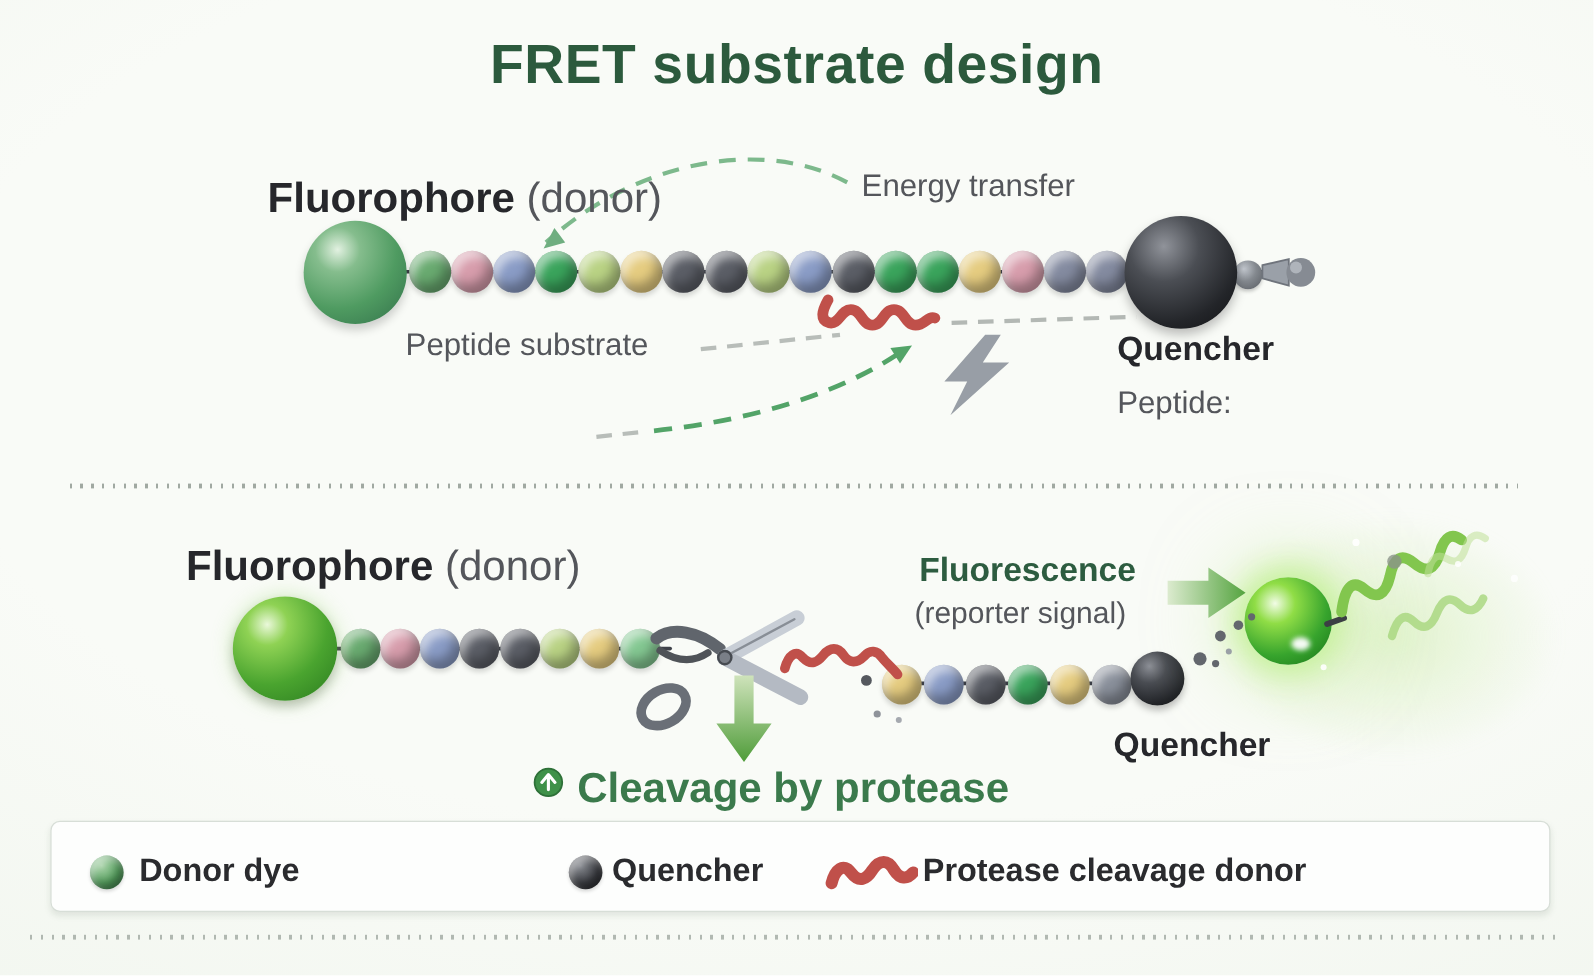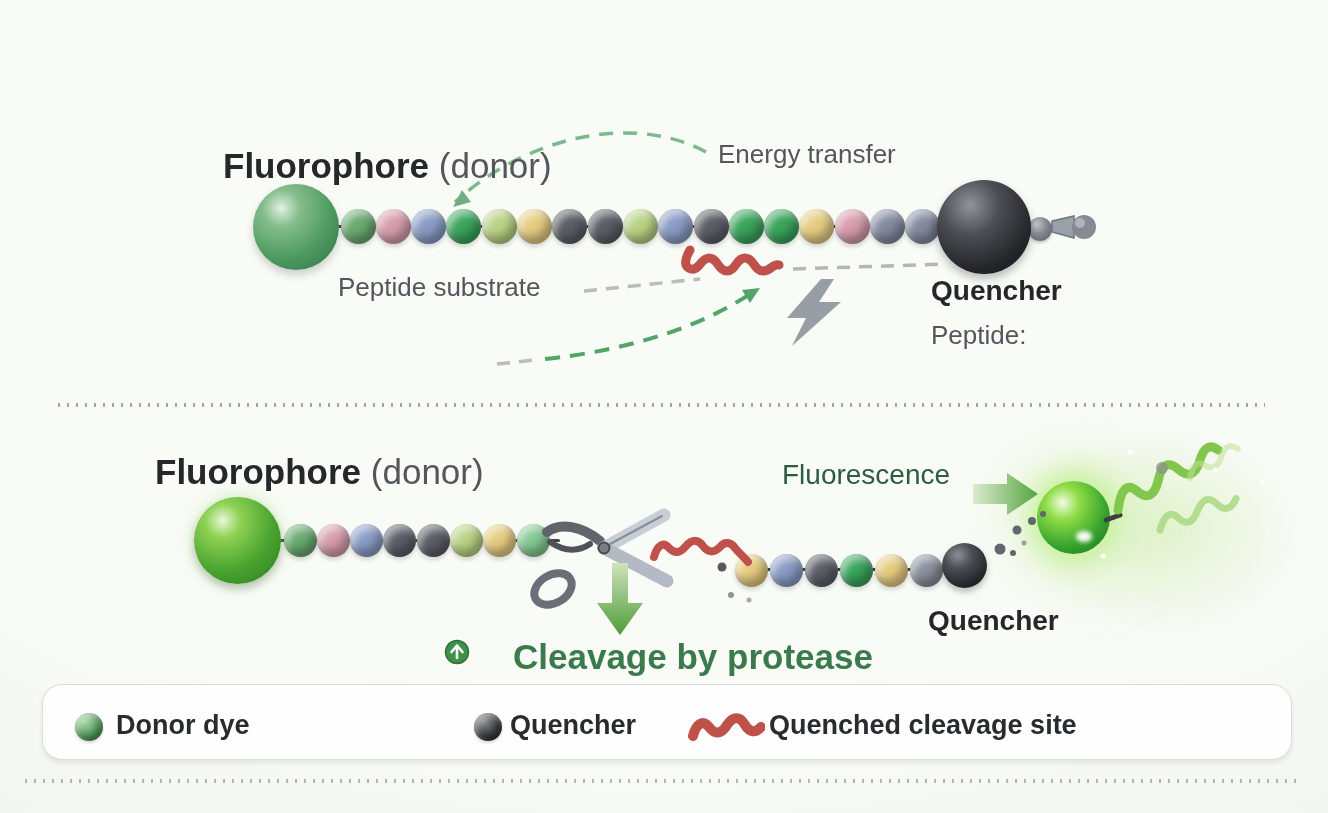"FRET substrate design" div.lbl { html: none -> <div>FRET substrate design</div> }
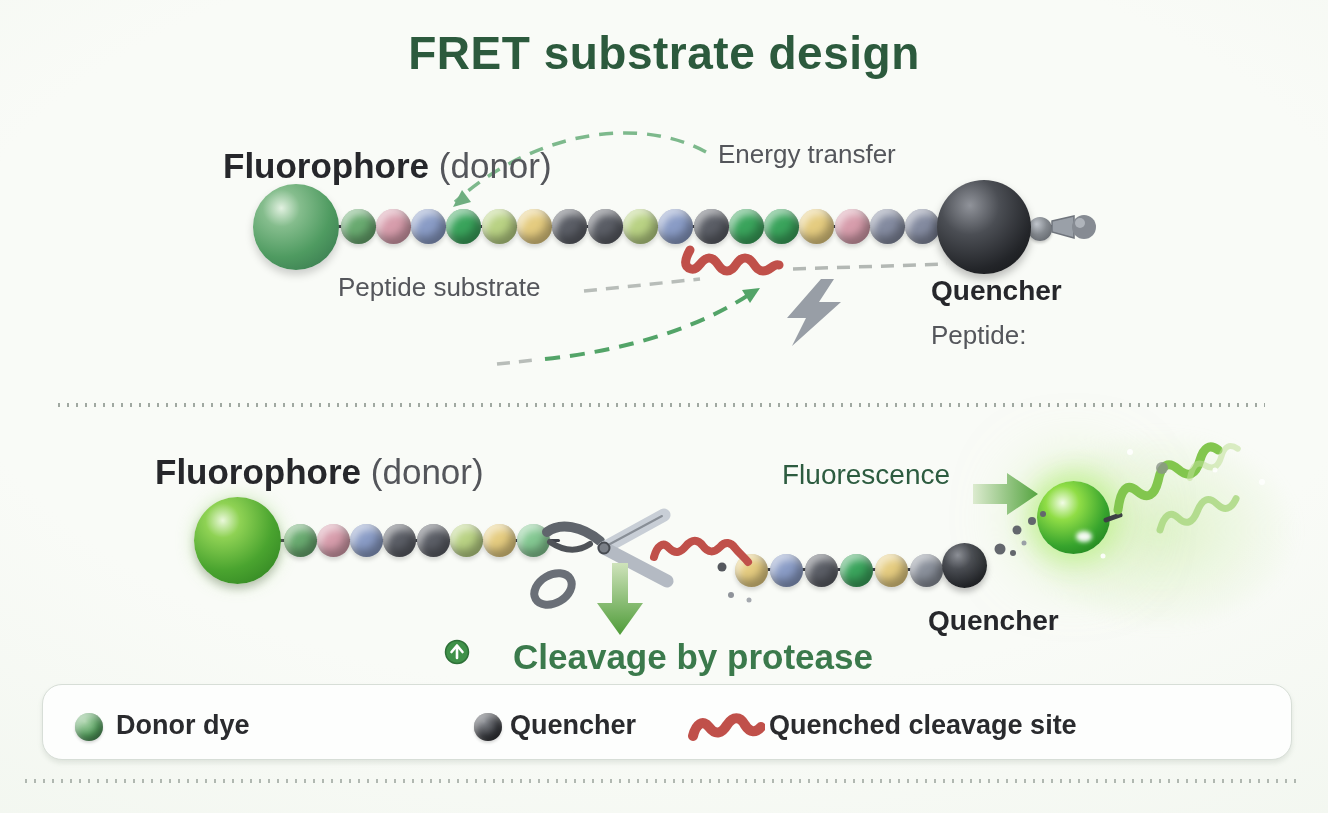"Fluorescence" .green-bold { font-weight: 400 -> 700; margin-left: 16px -> none }
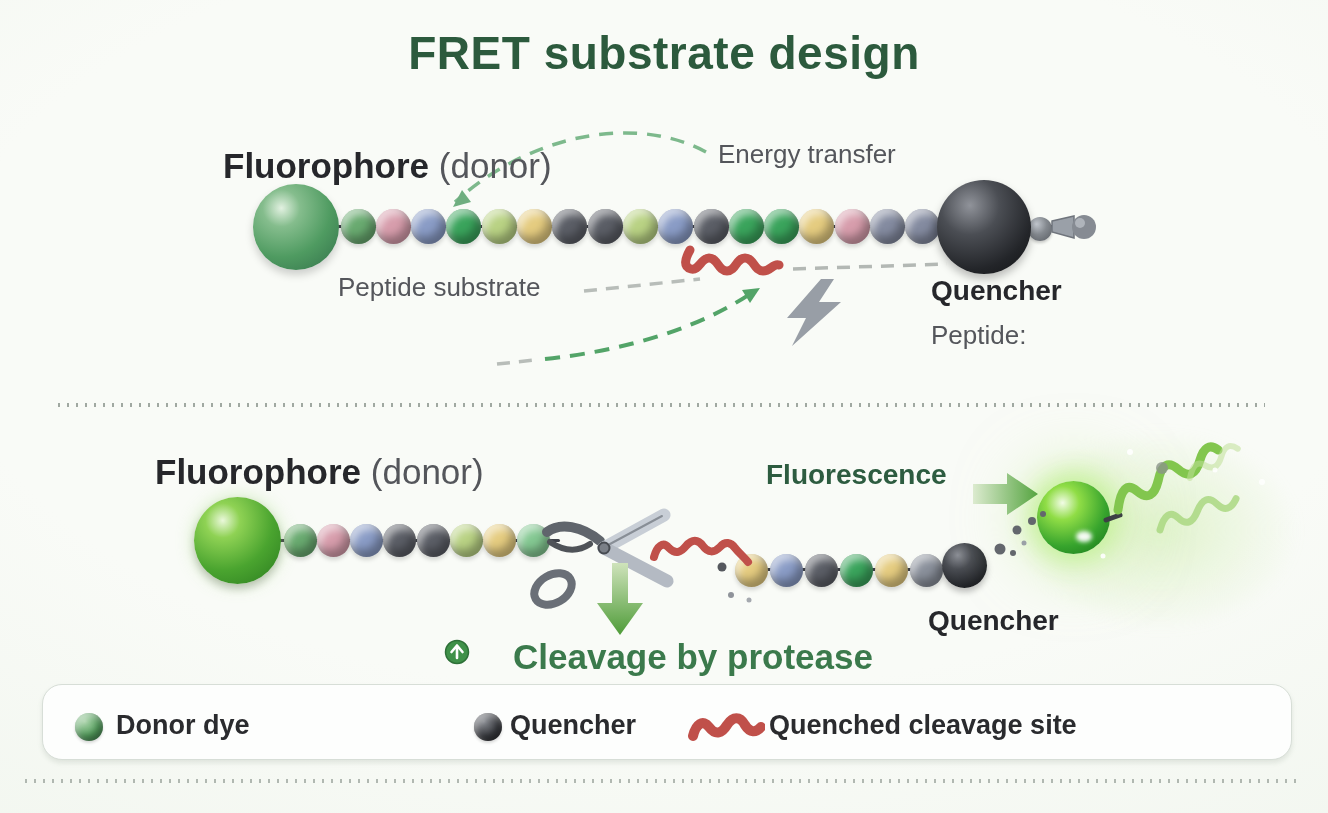"(reporter signal)" div.lbl { html: none -> <div>(reporter signal)</div> }
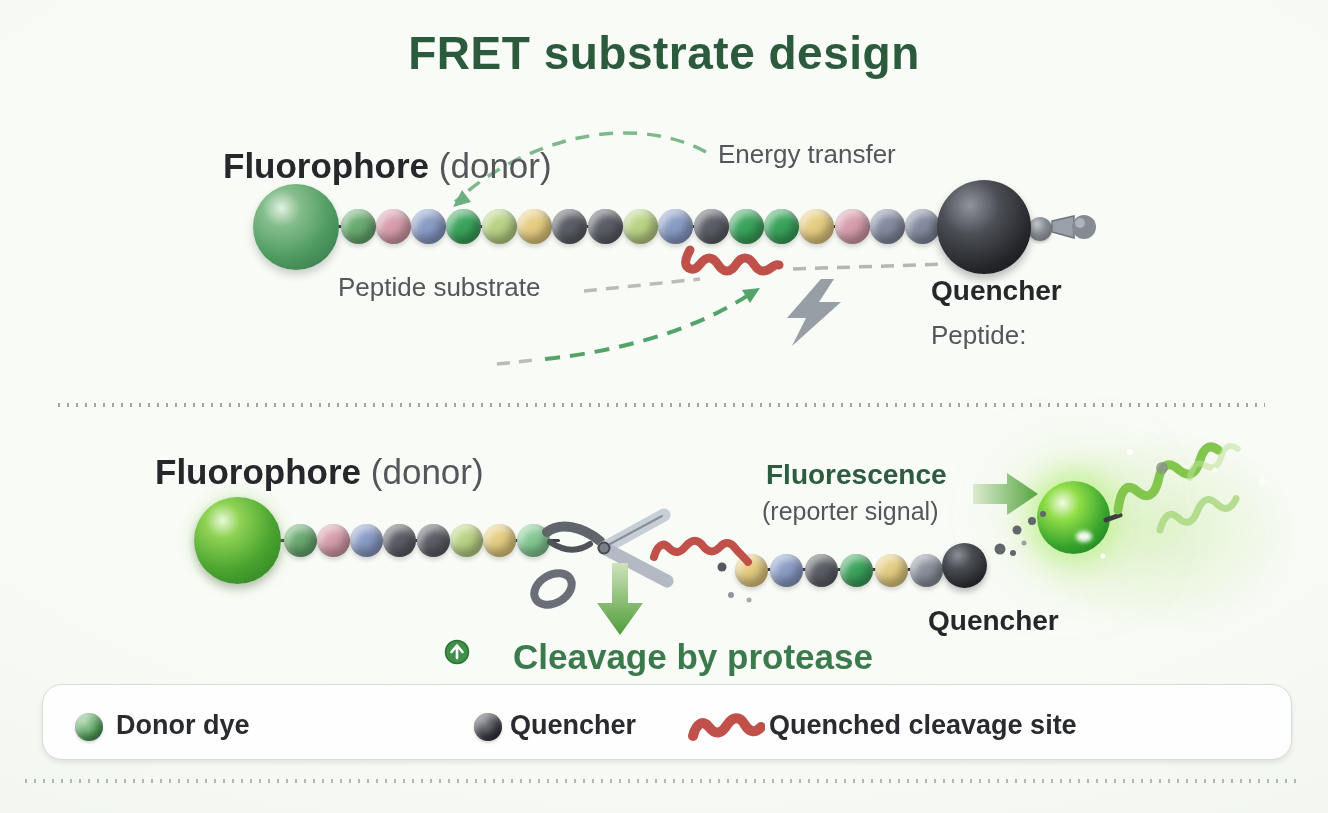"Cleavage by protease" div.lbl { margin-left: 32px -> none }
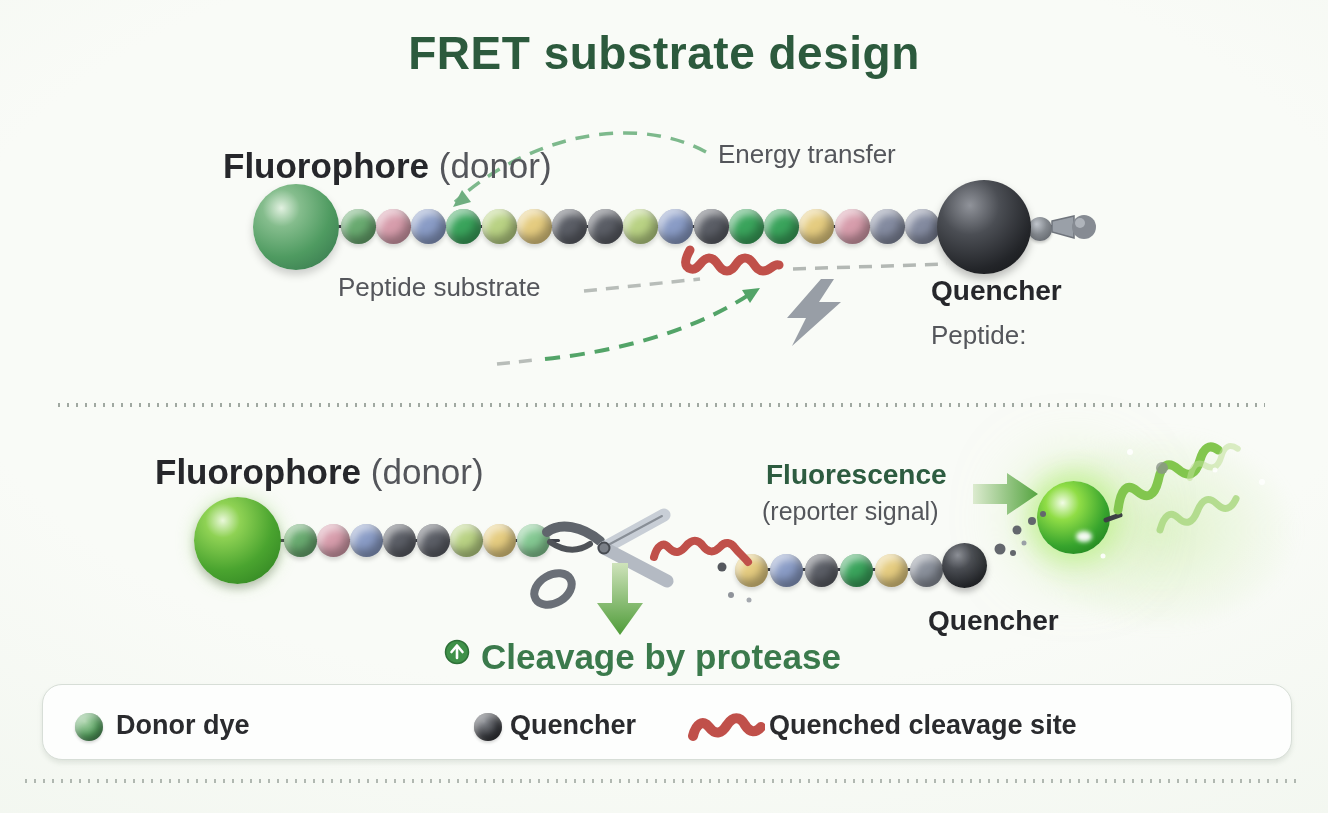"Donor dye" .legend-bar { border-radius: 20px -> 8px }
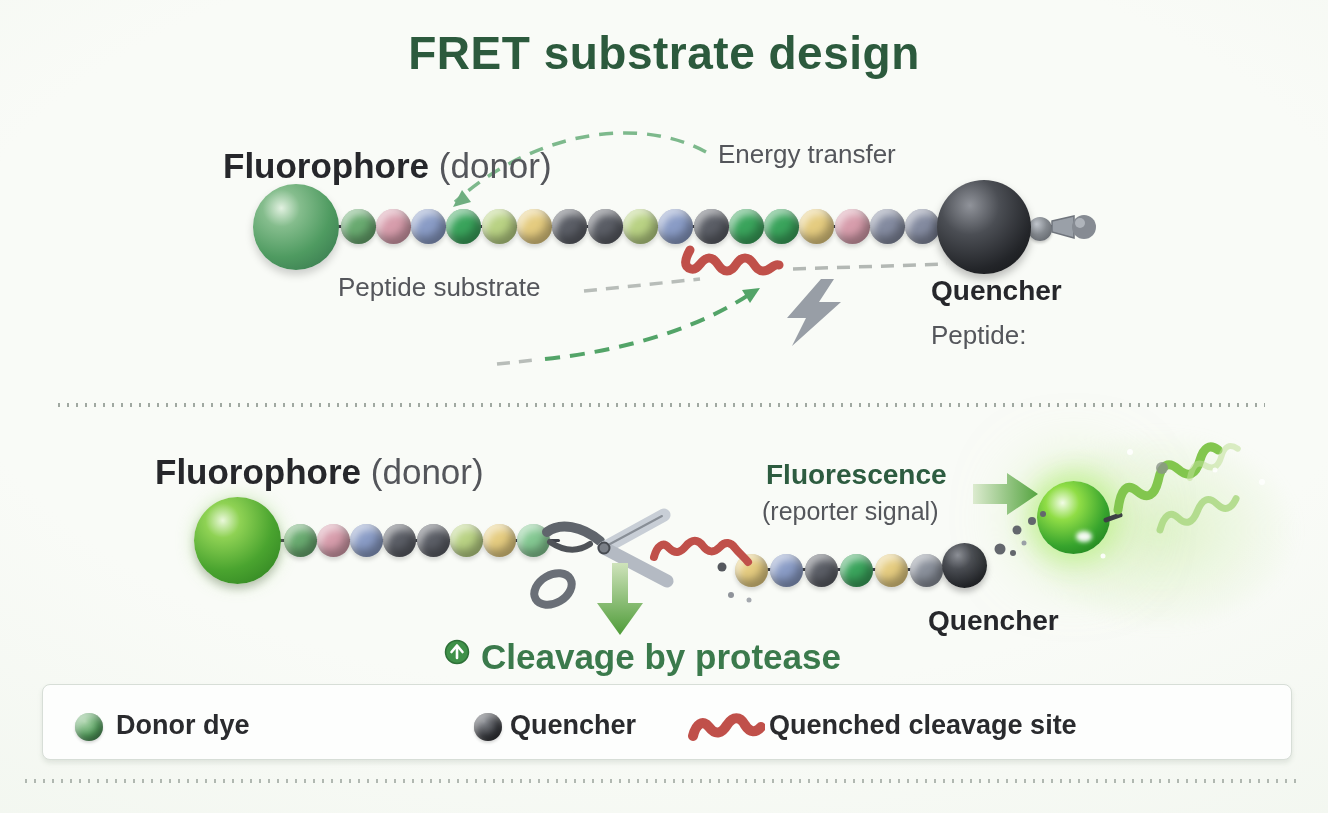"Quenched cleavage site" div.legend-lbl { text: Quenched cleavage site -> Protease cleavage donor }
